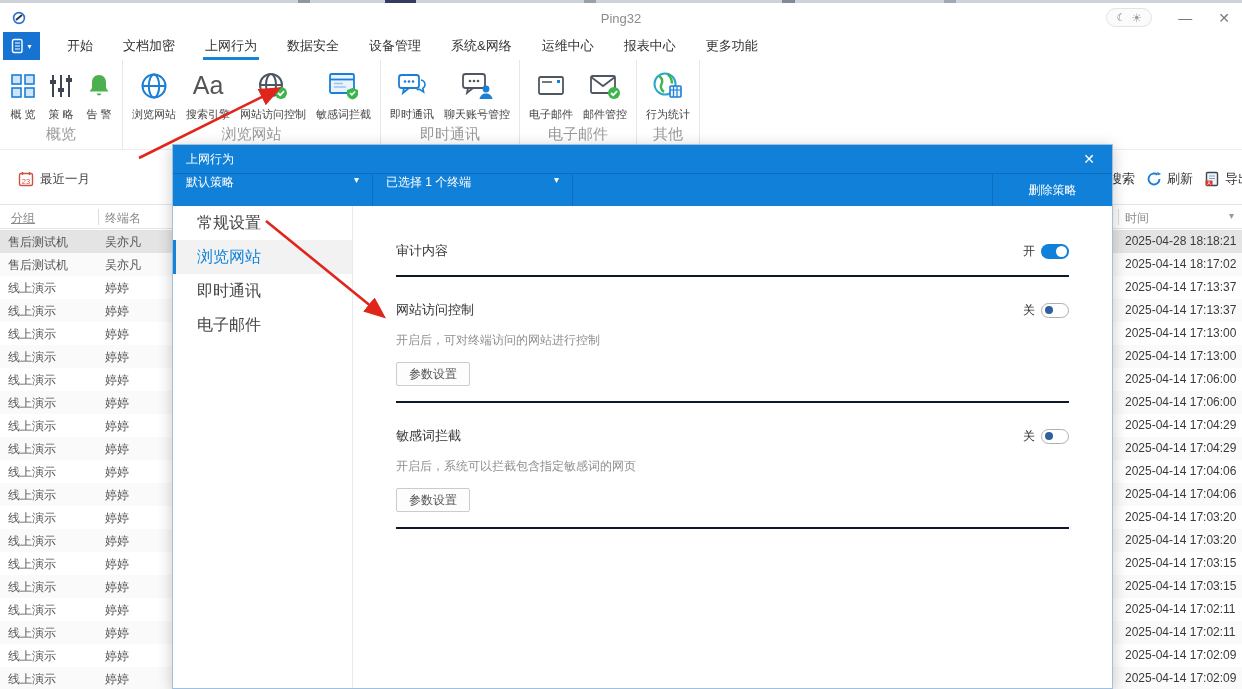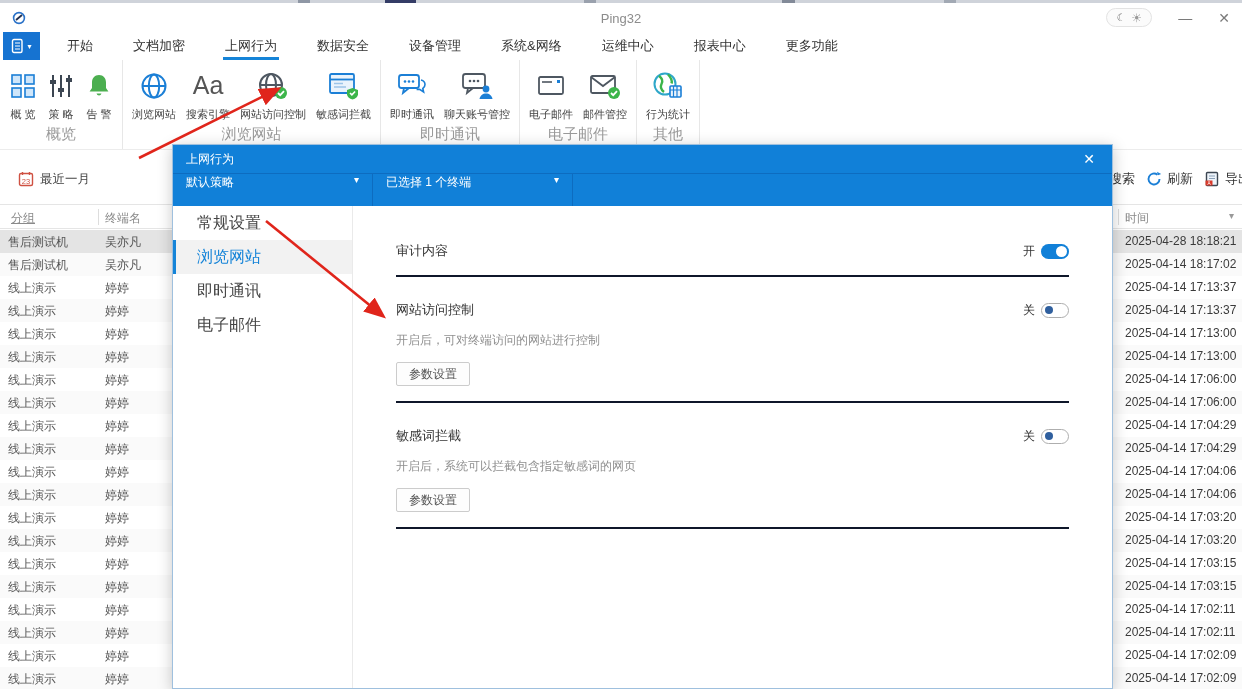"开始" .tabs { gap: 10px -> none }
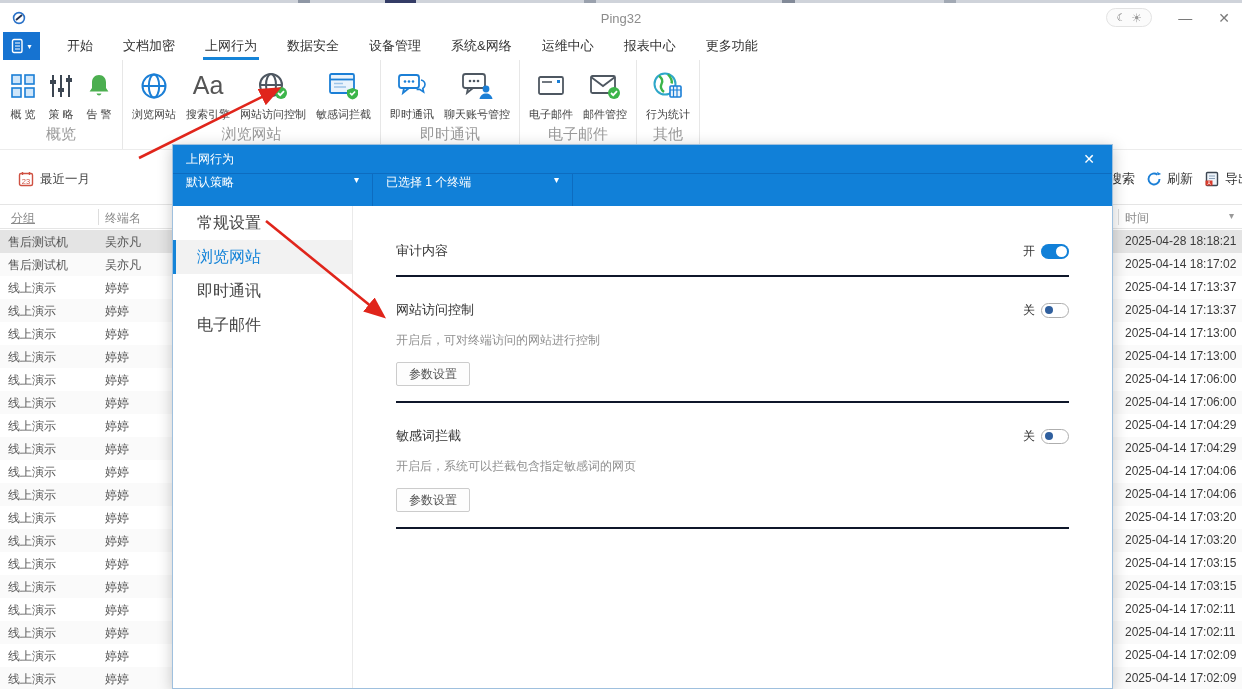"删除策略" div.pdelete { html: none -> <div>删除策略</div> }
